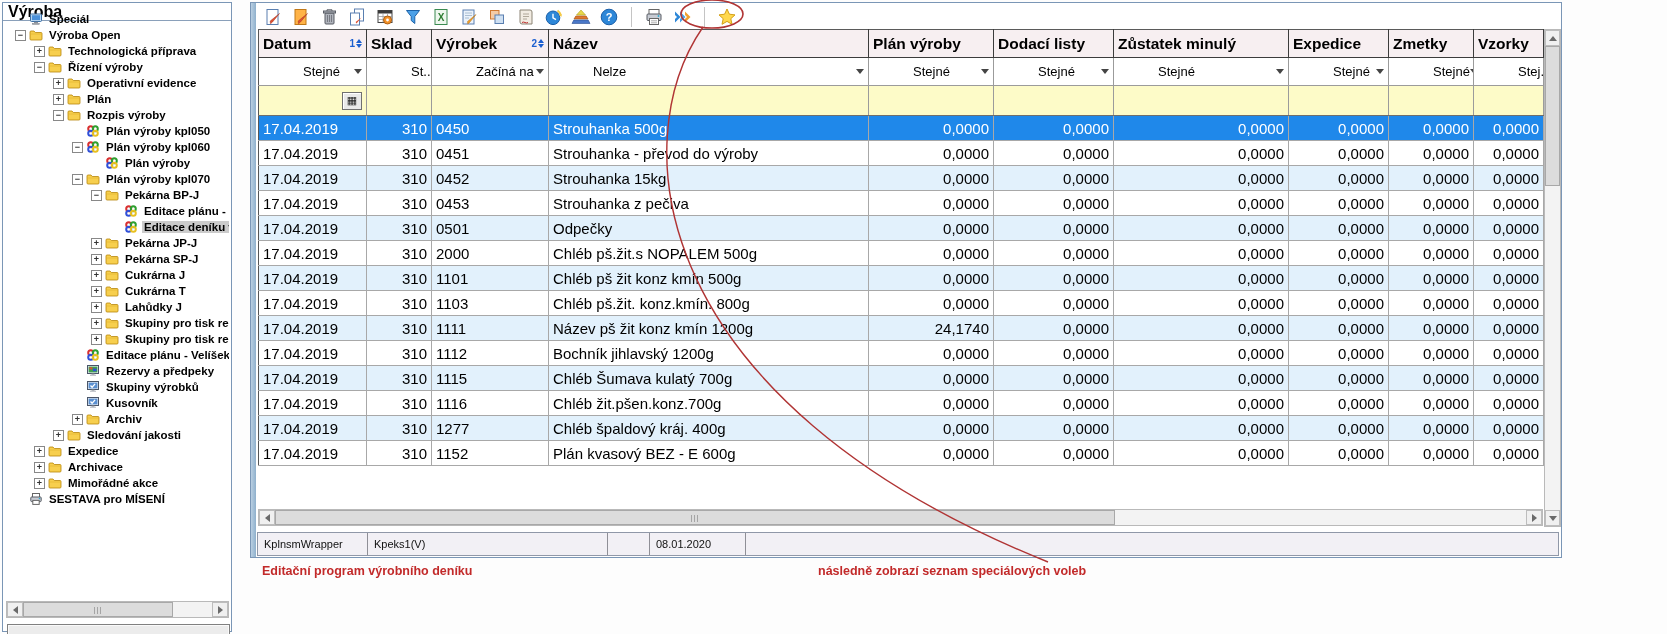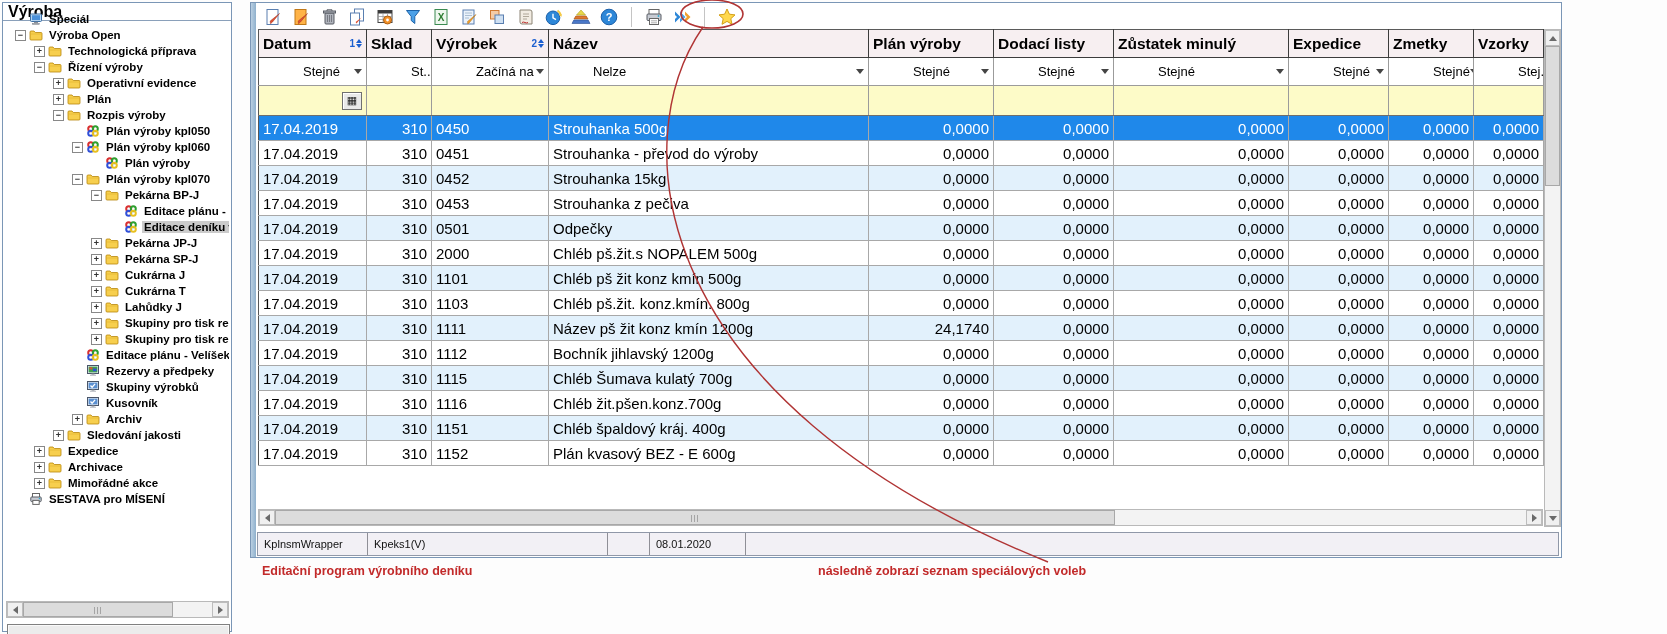"1151" td.al { text: 1151 -> 1277 }
